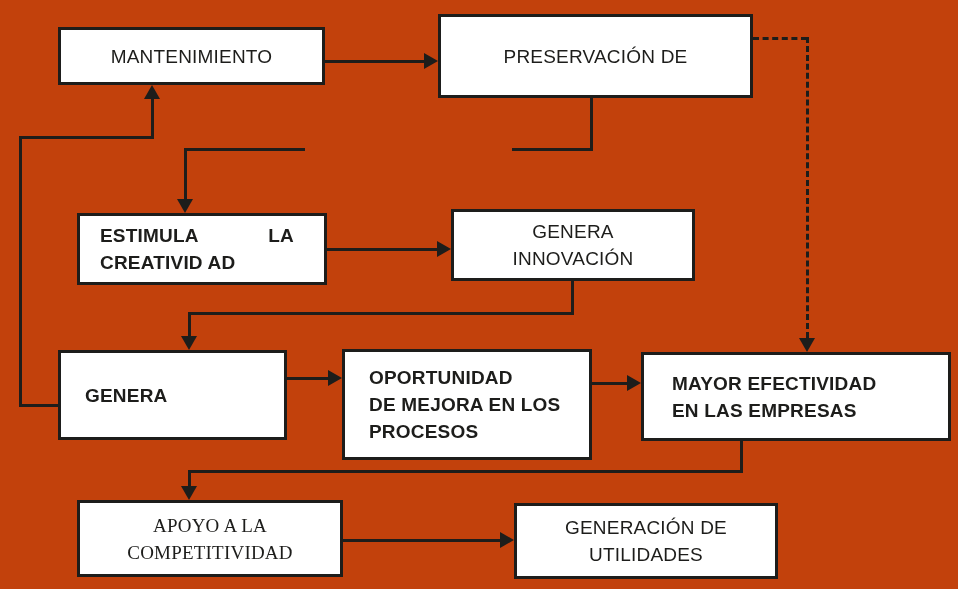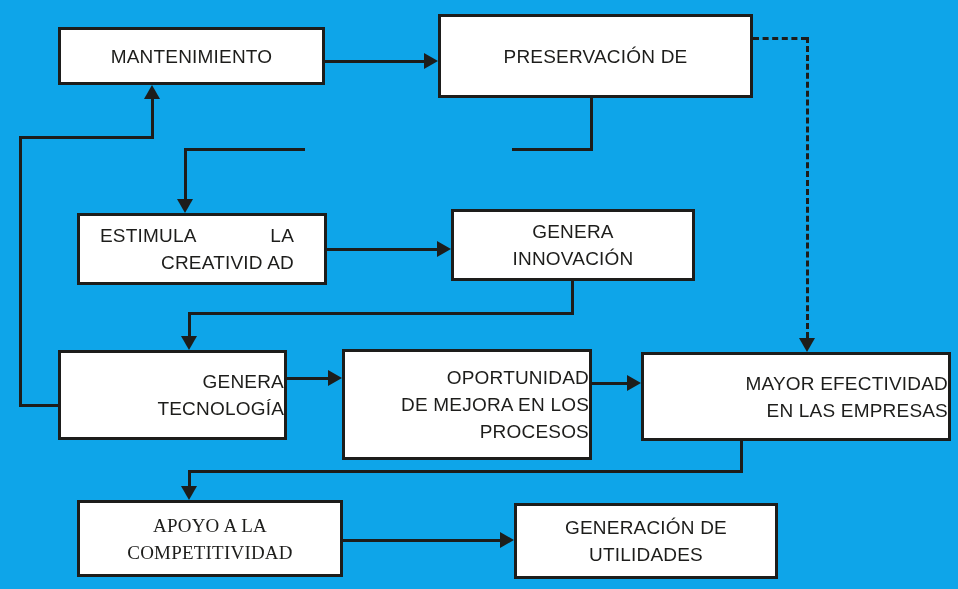"MANTENIMIENTO" .stage { background: #0ea5e9 -> #c2410c }
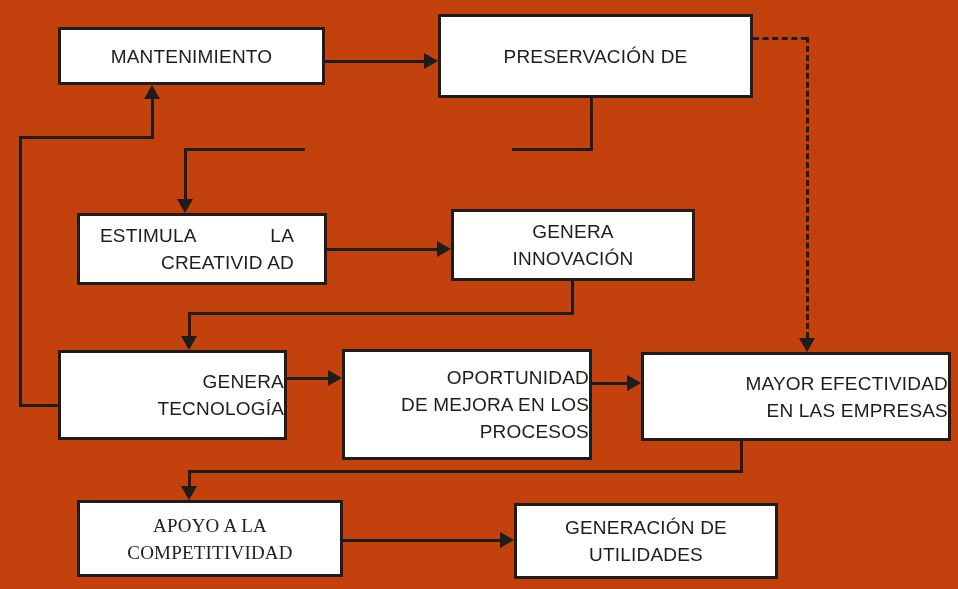"ESTIMULA" .node.left { font-weight: none -> bold; text-align: right -> left }
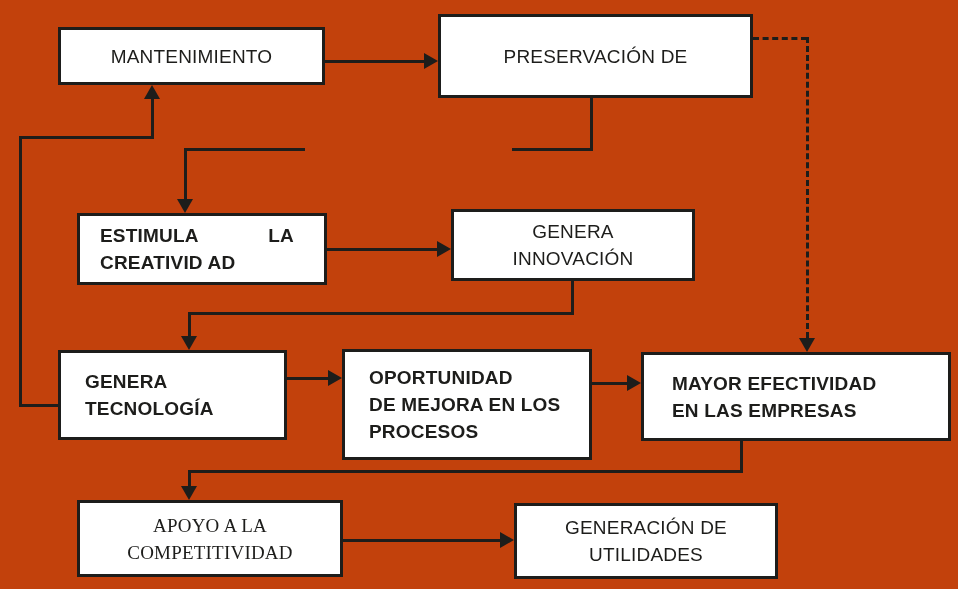"TECNOLOGÍA" div.ln { html: <div>TECNOLOGÍA</div> -> none }
